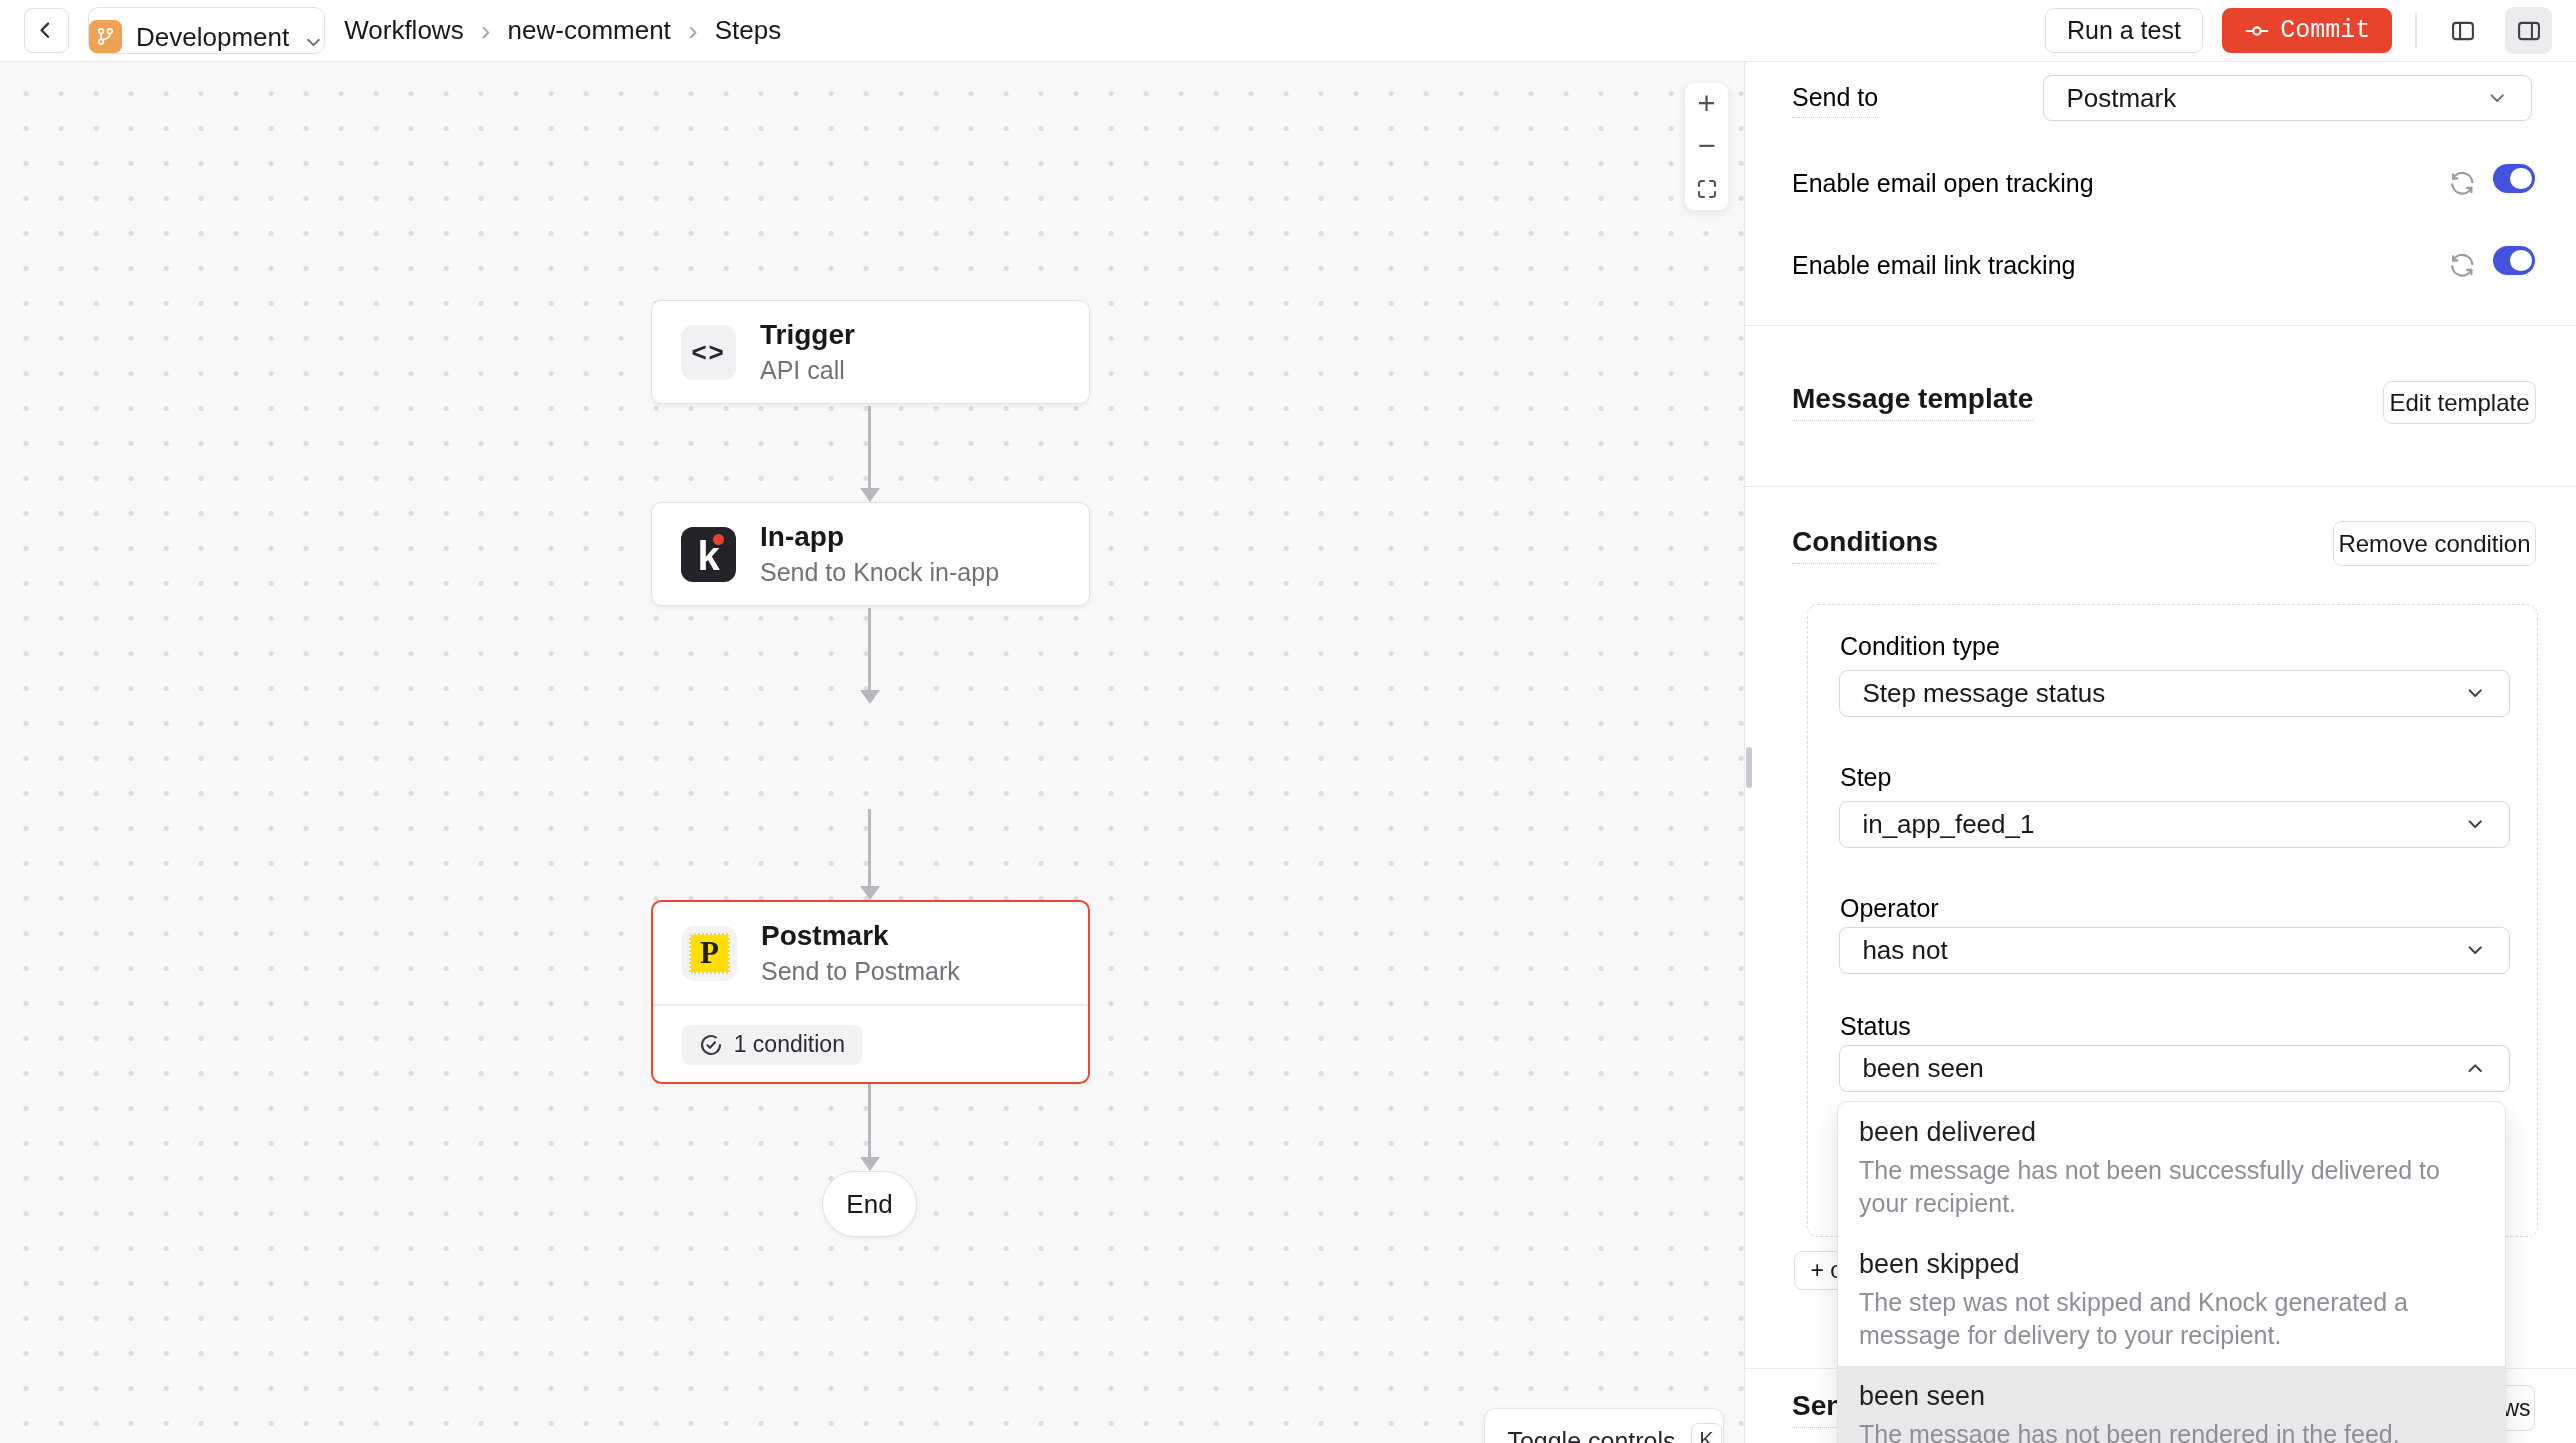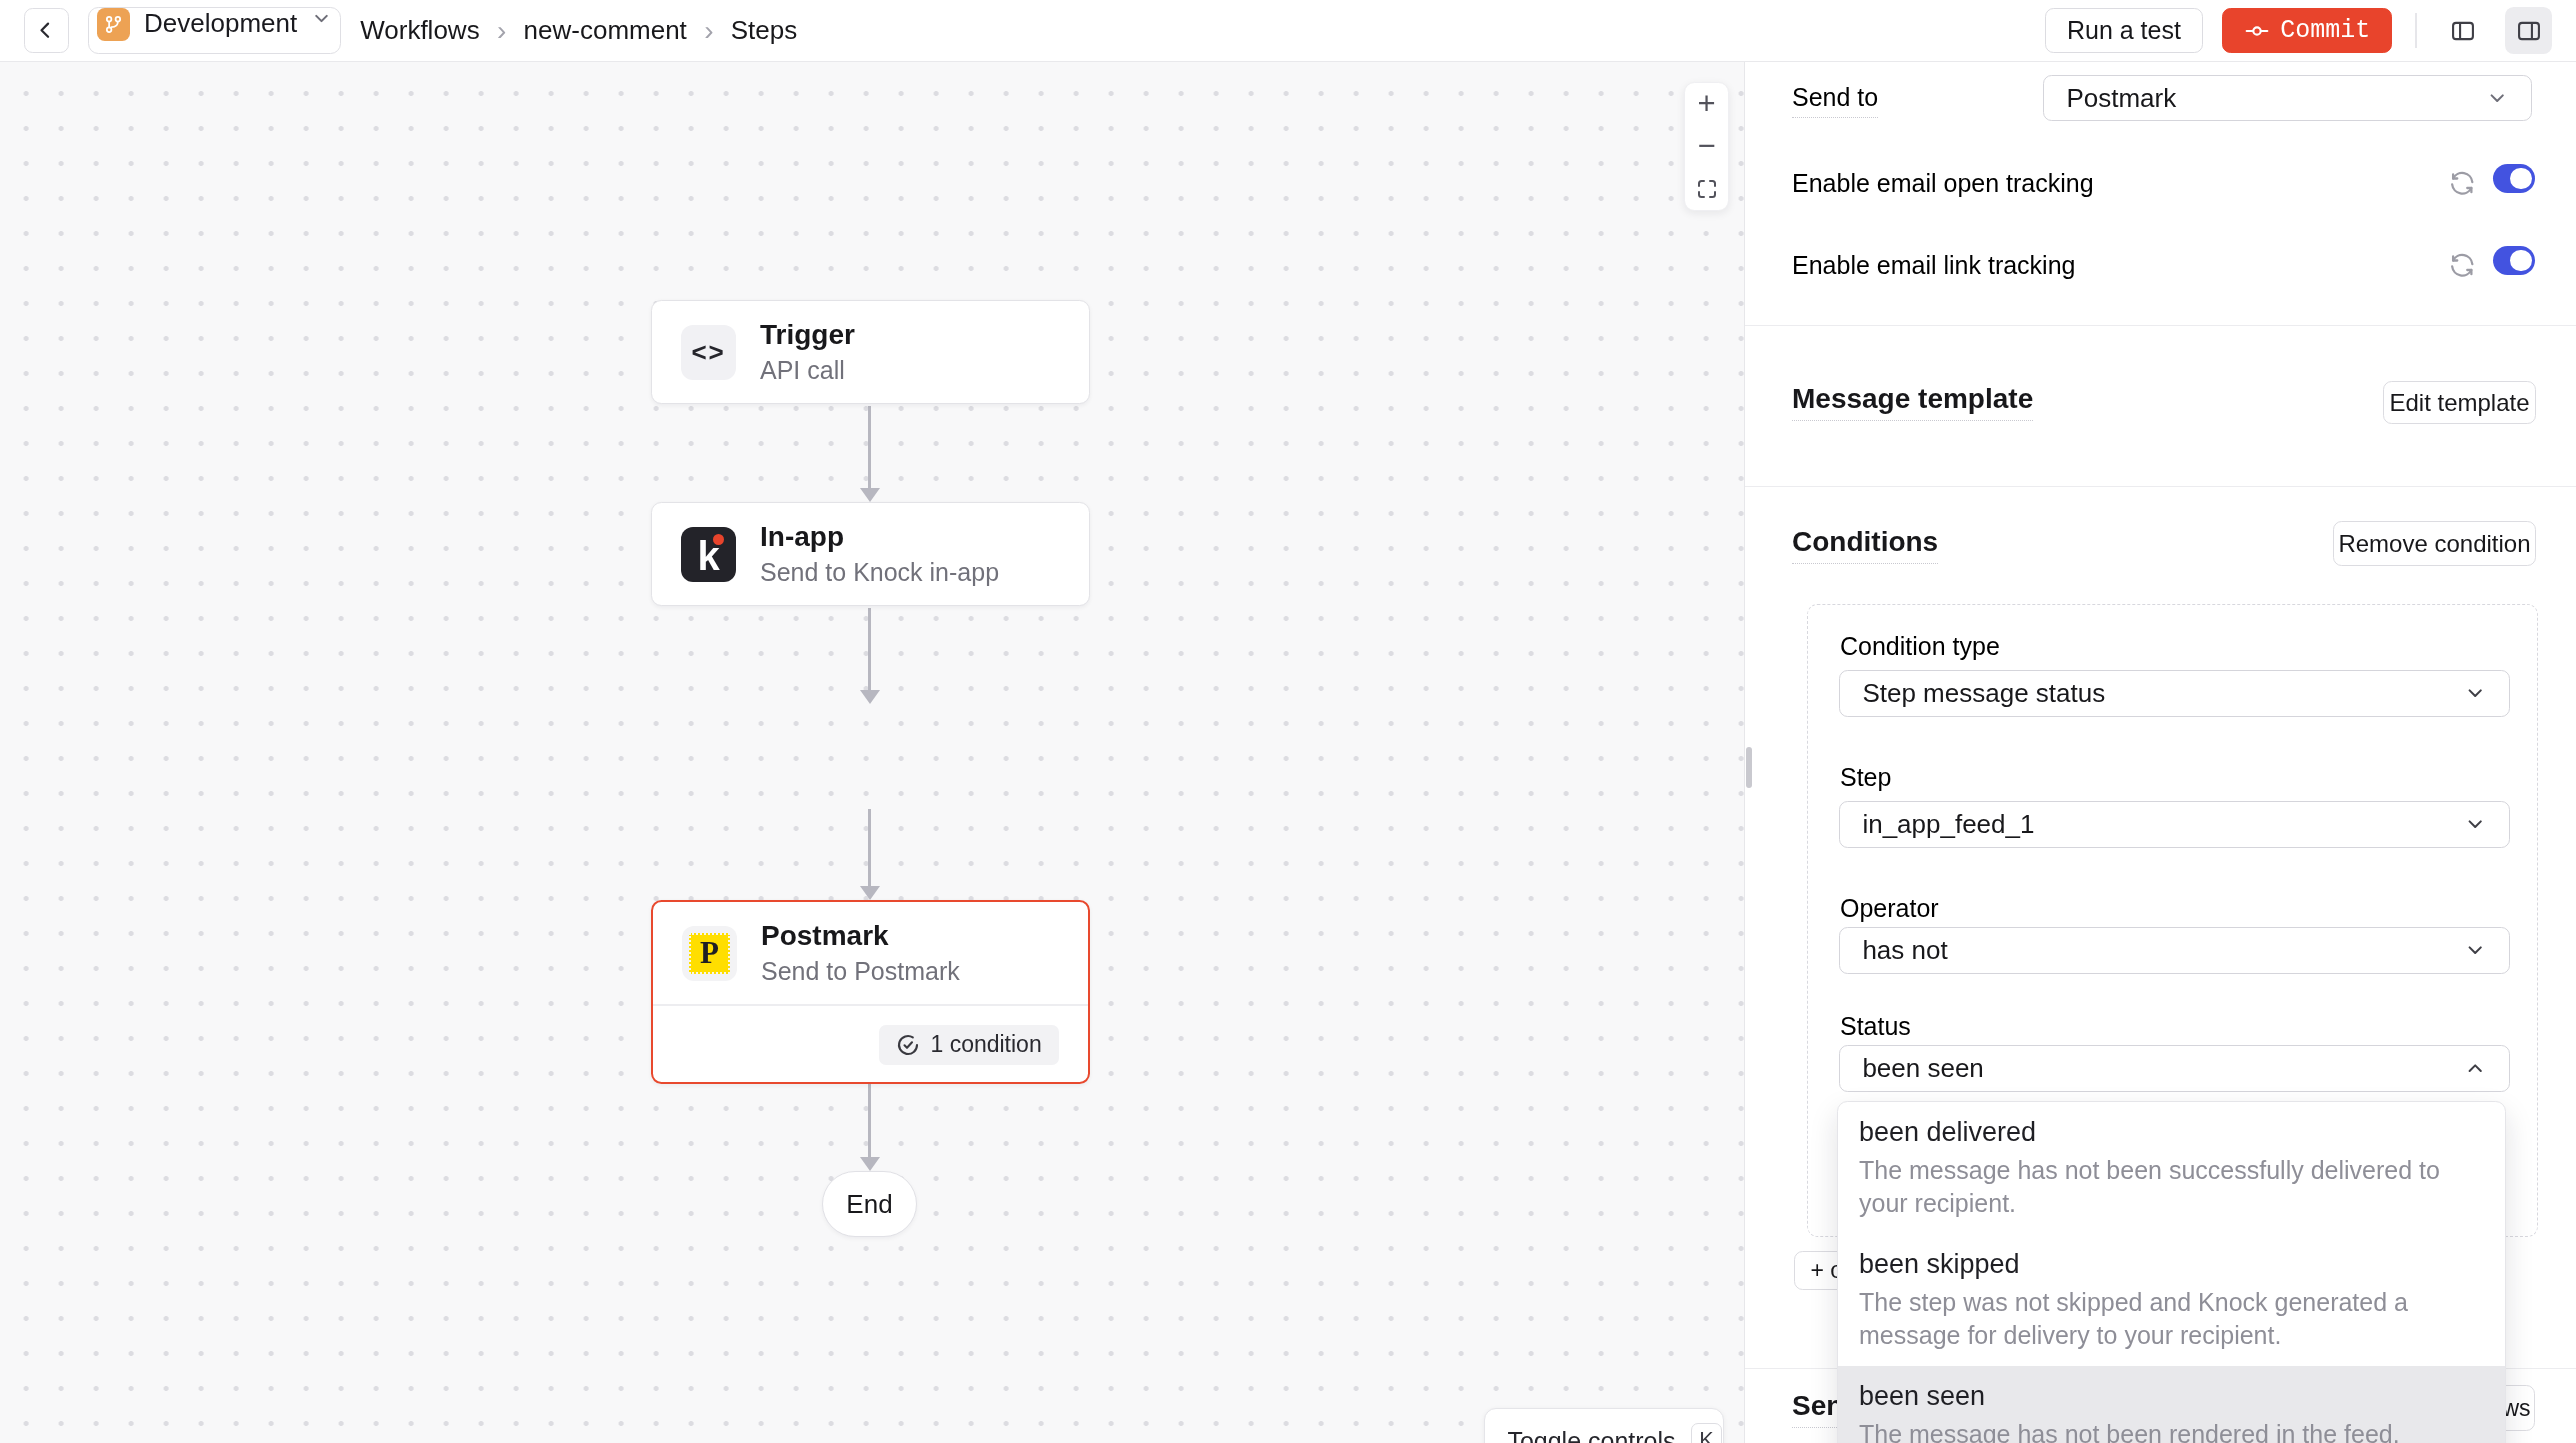"Development" .env-pill { align-items: flex-start -> flex-end; padding: 0 8px -> 0 0 }
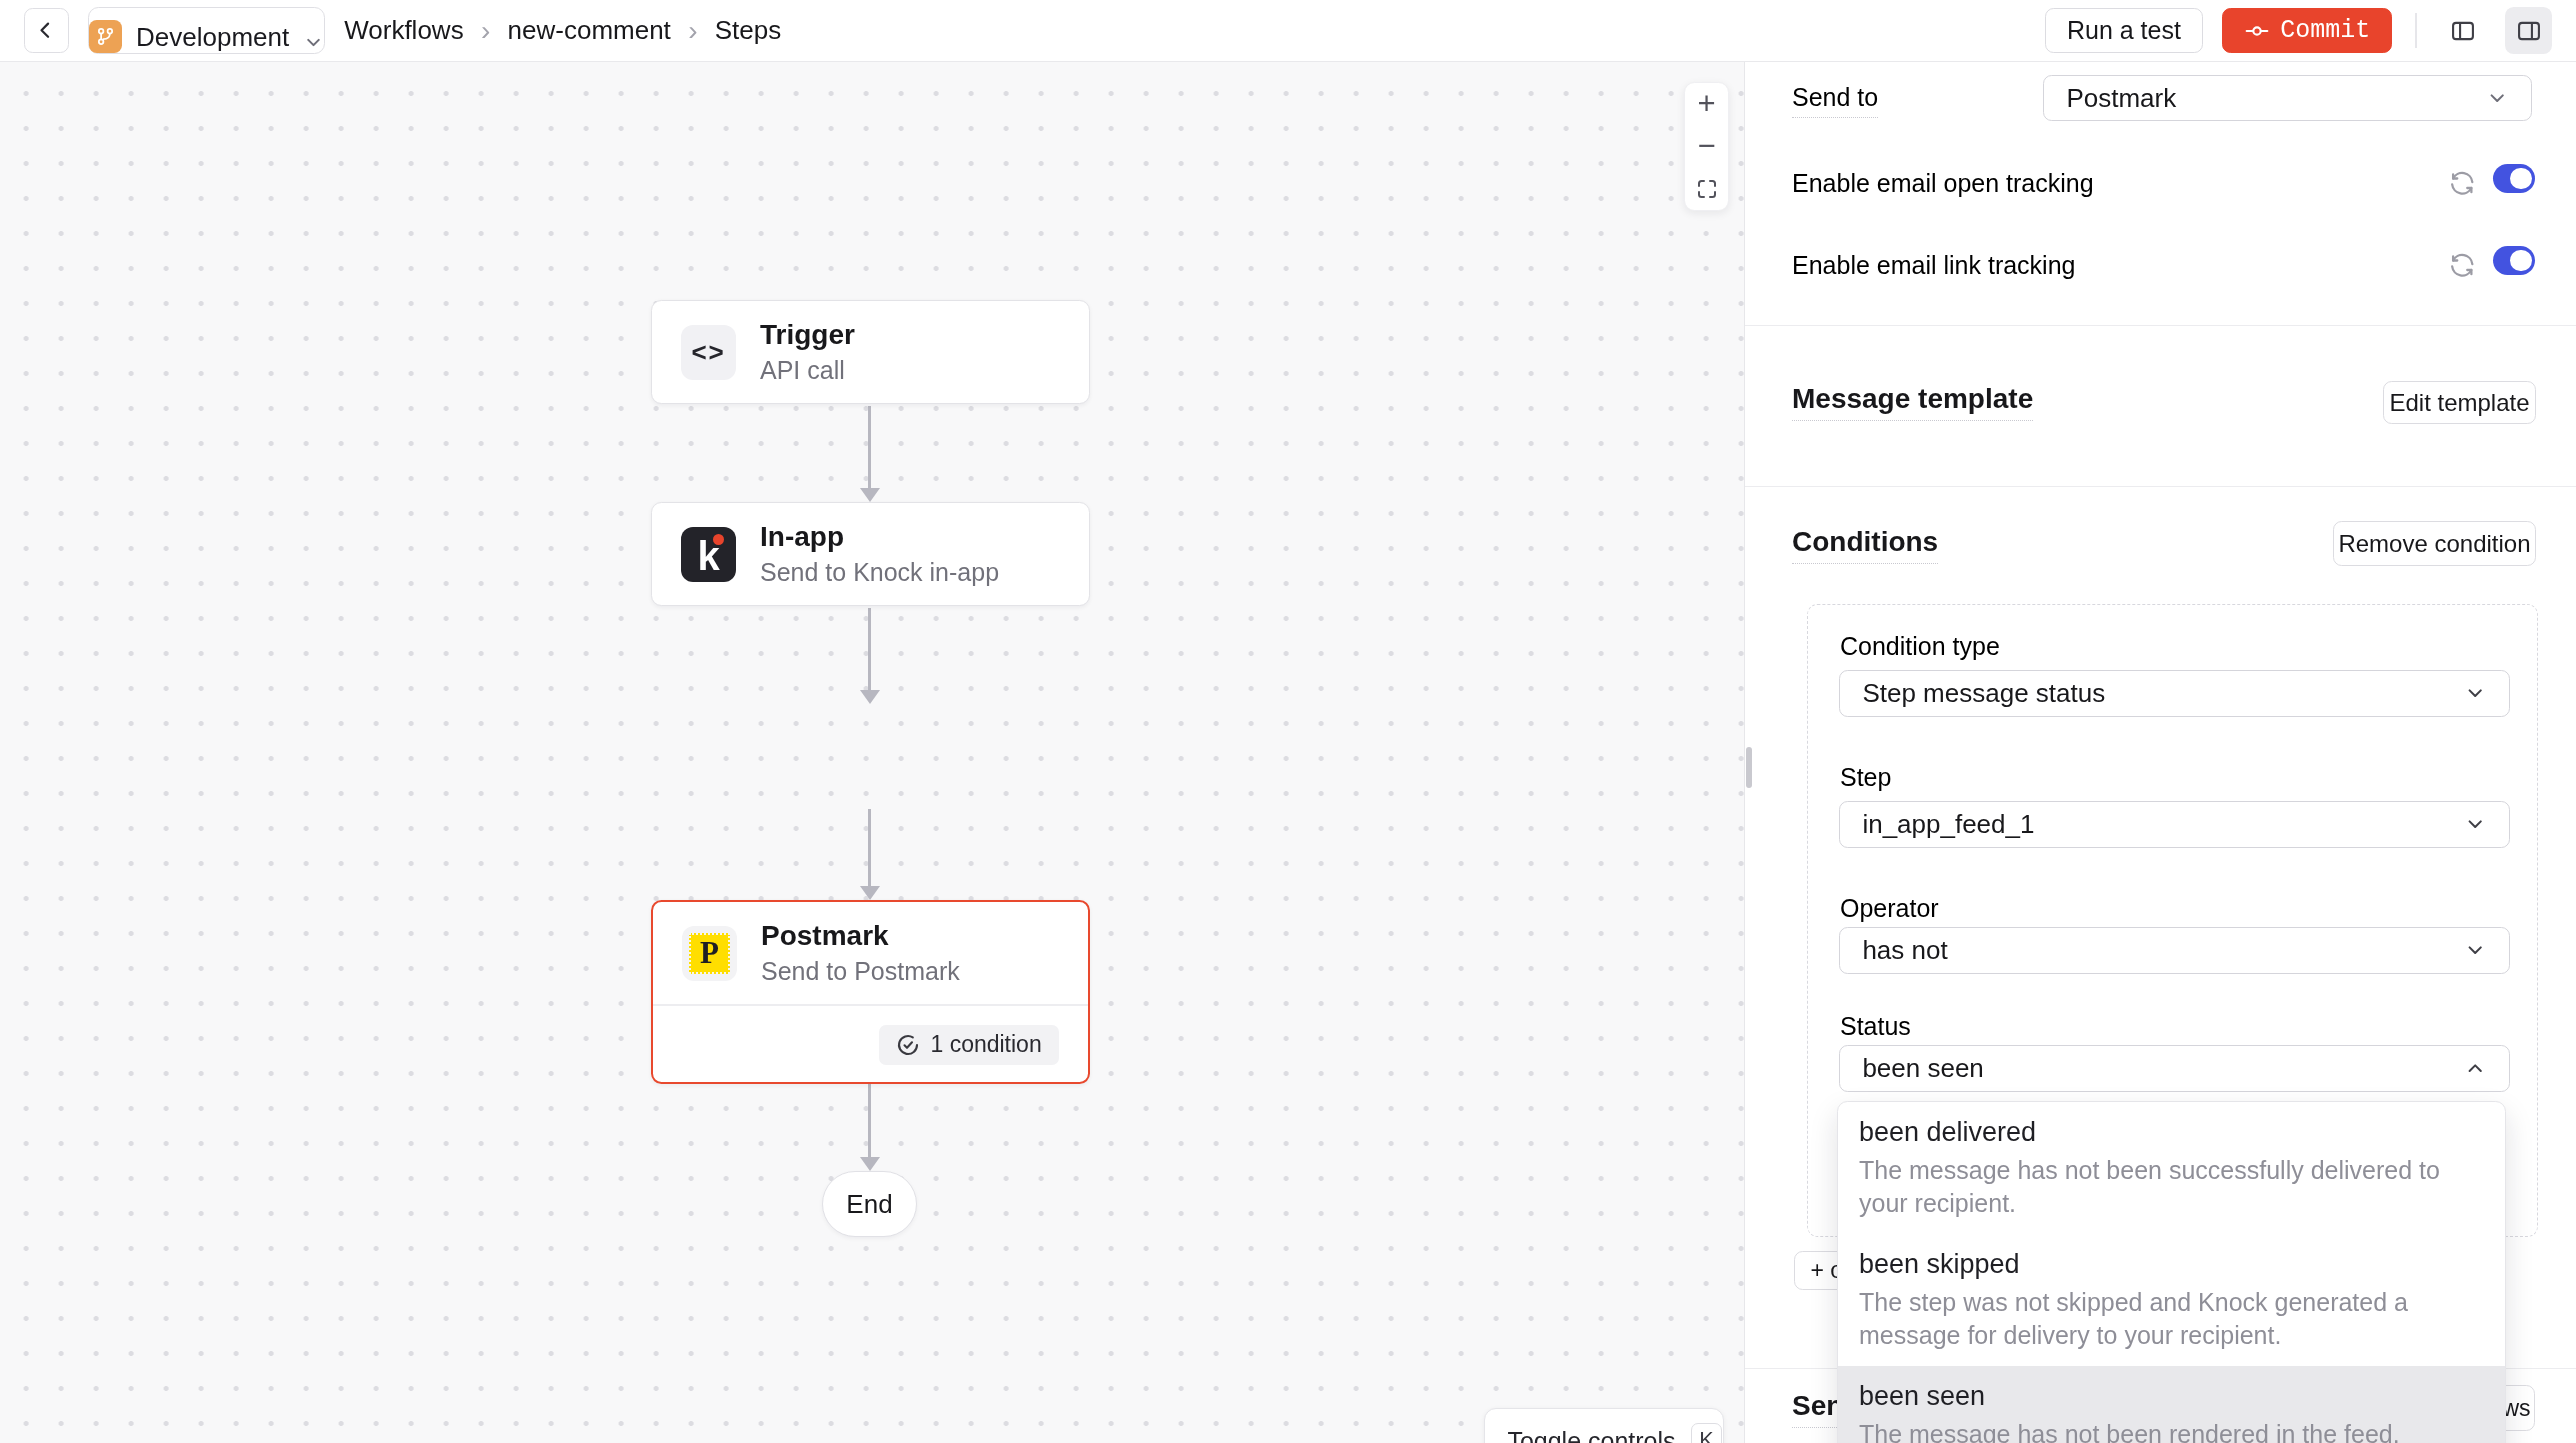"1 condition" .node-foot { text-align: right -> none }
